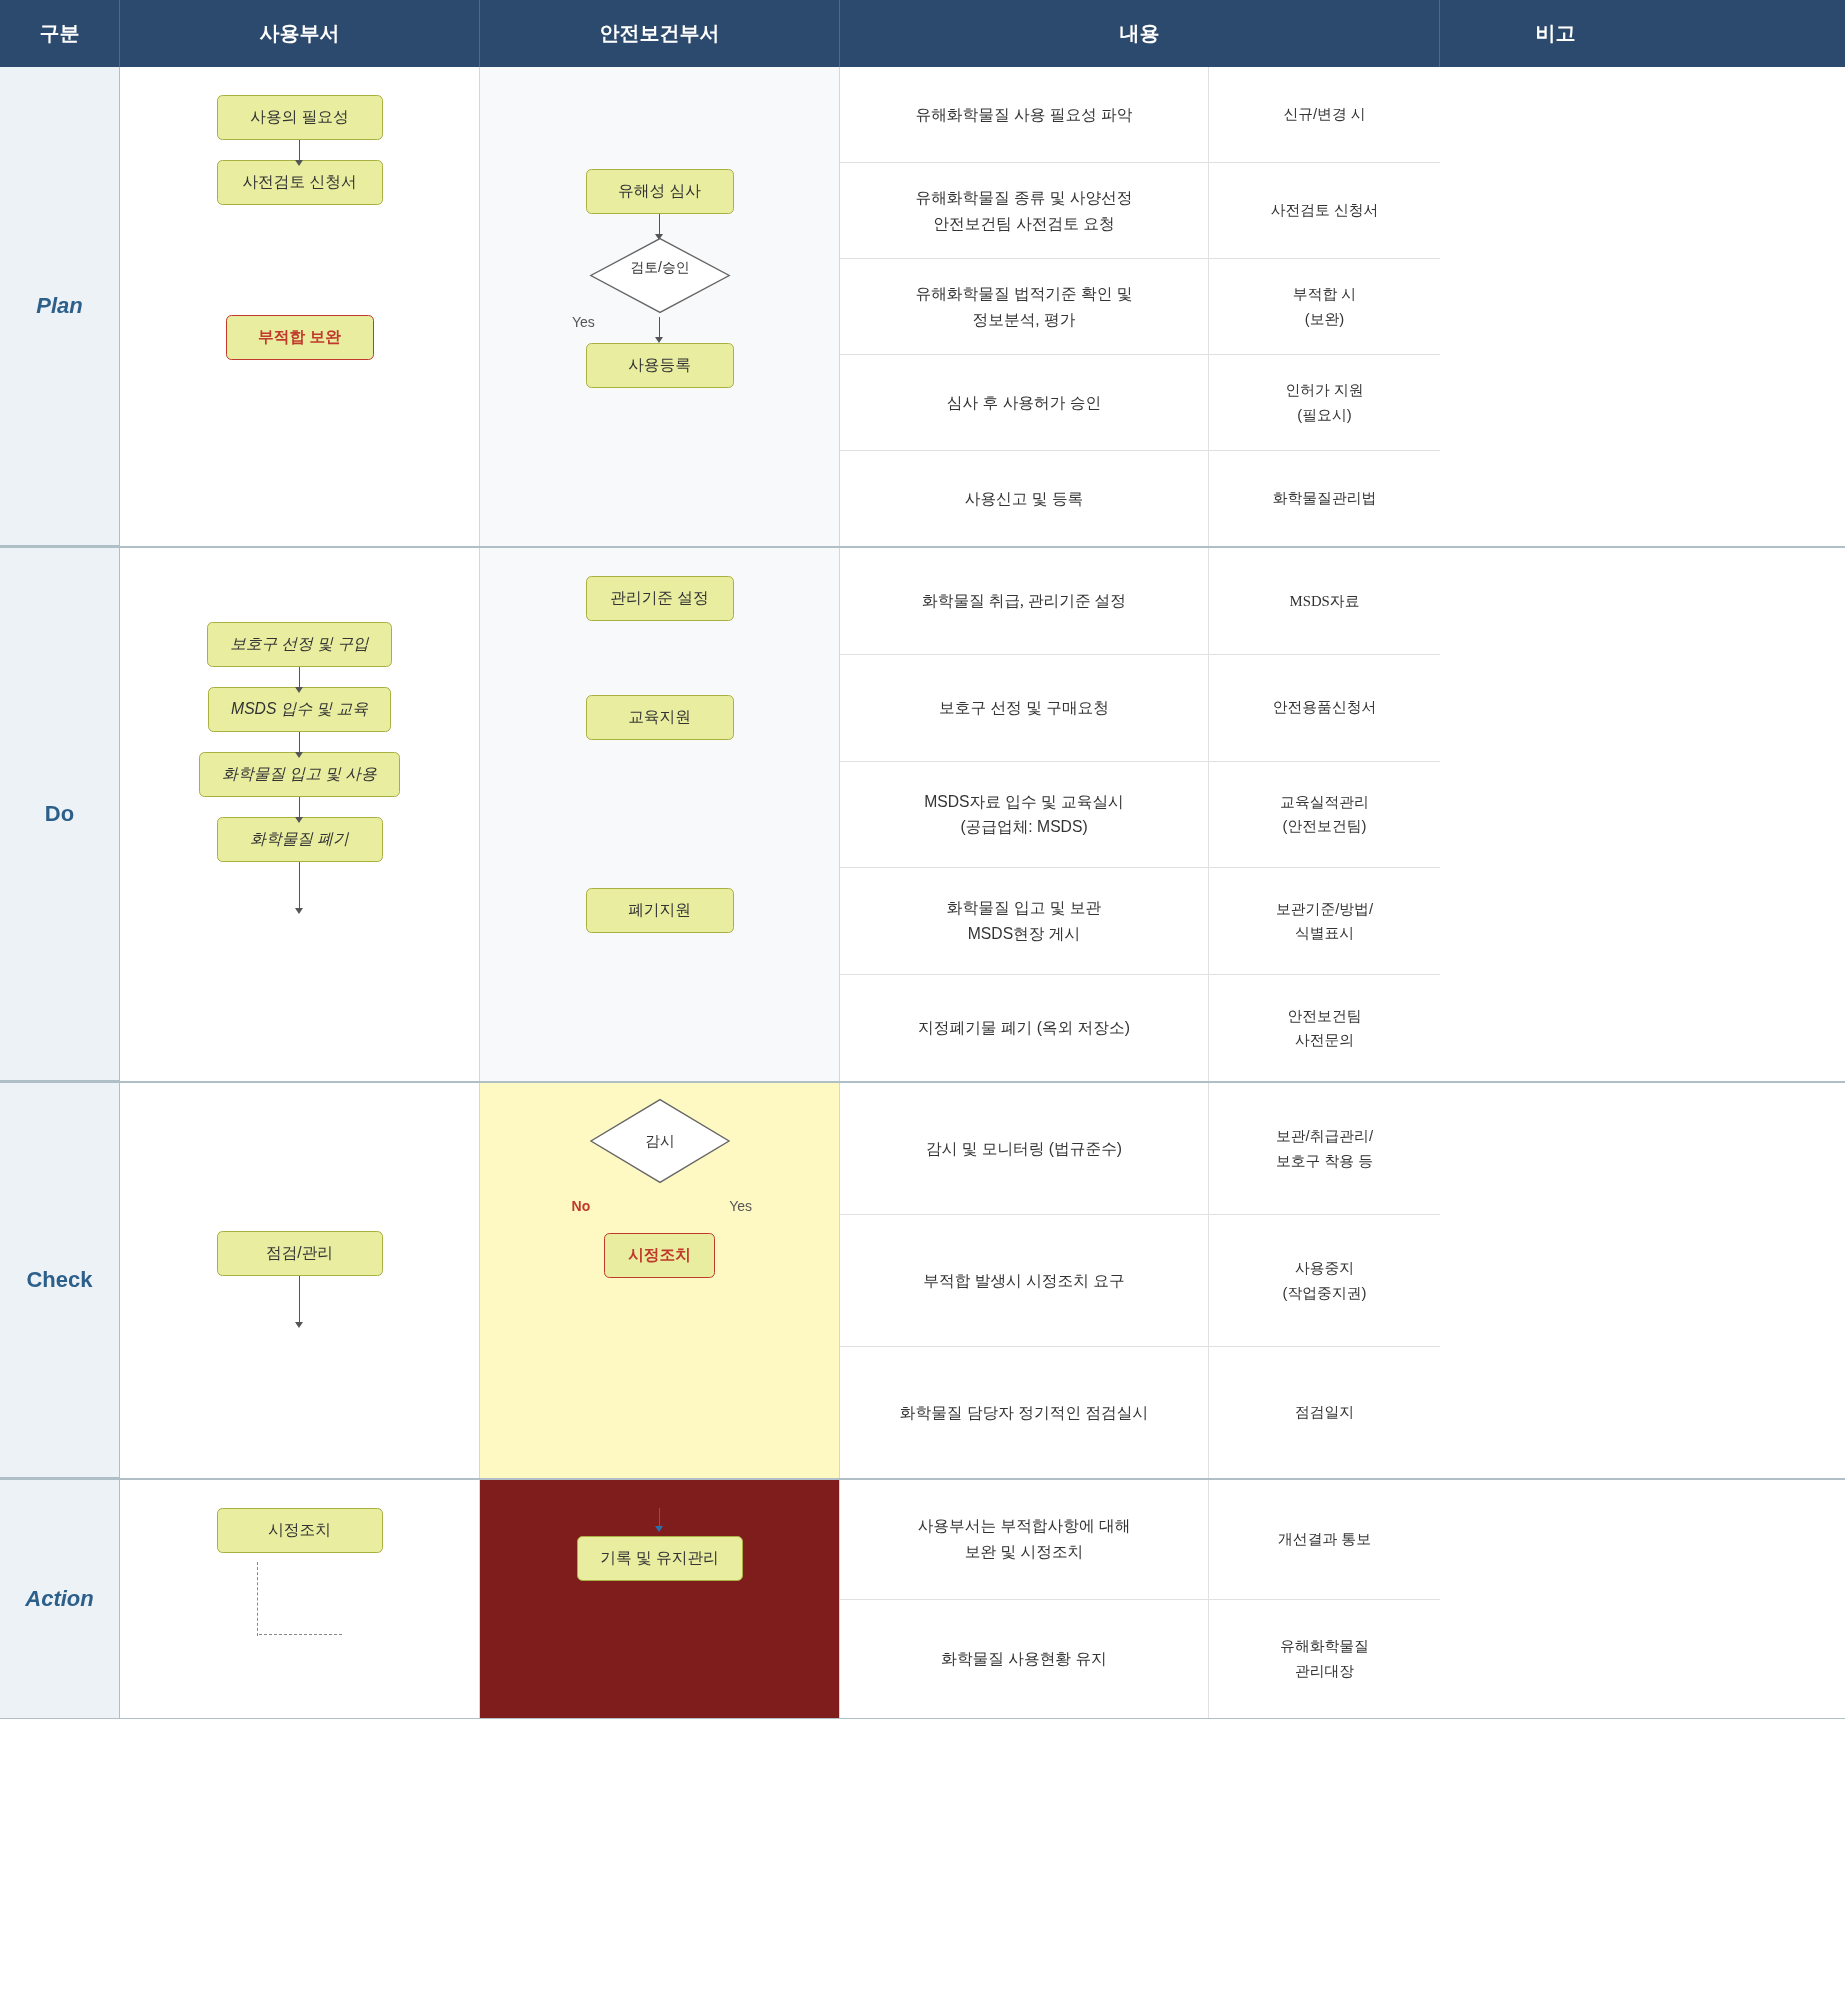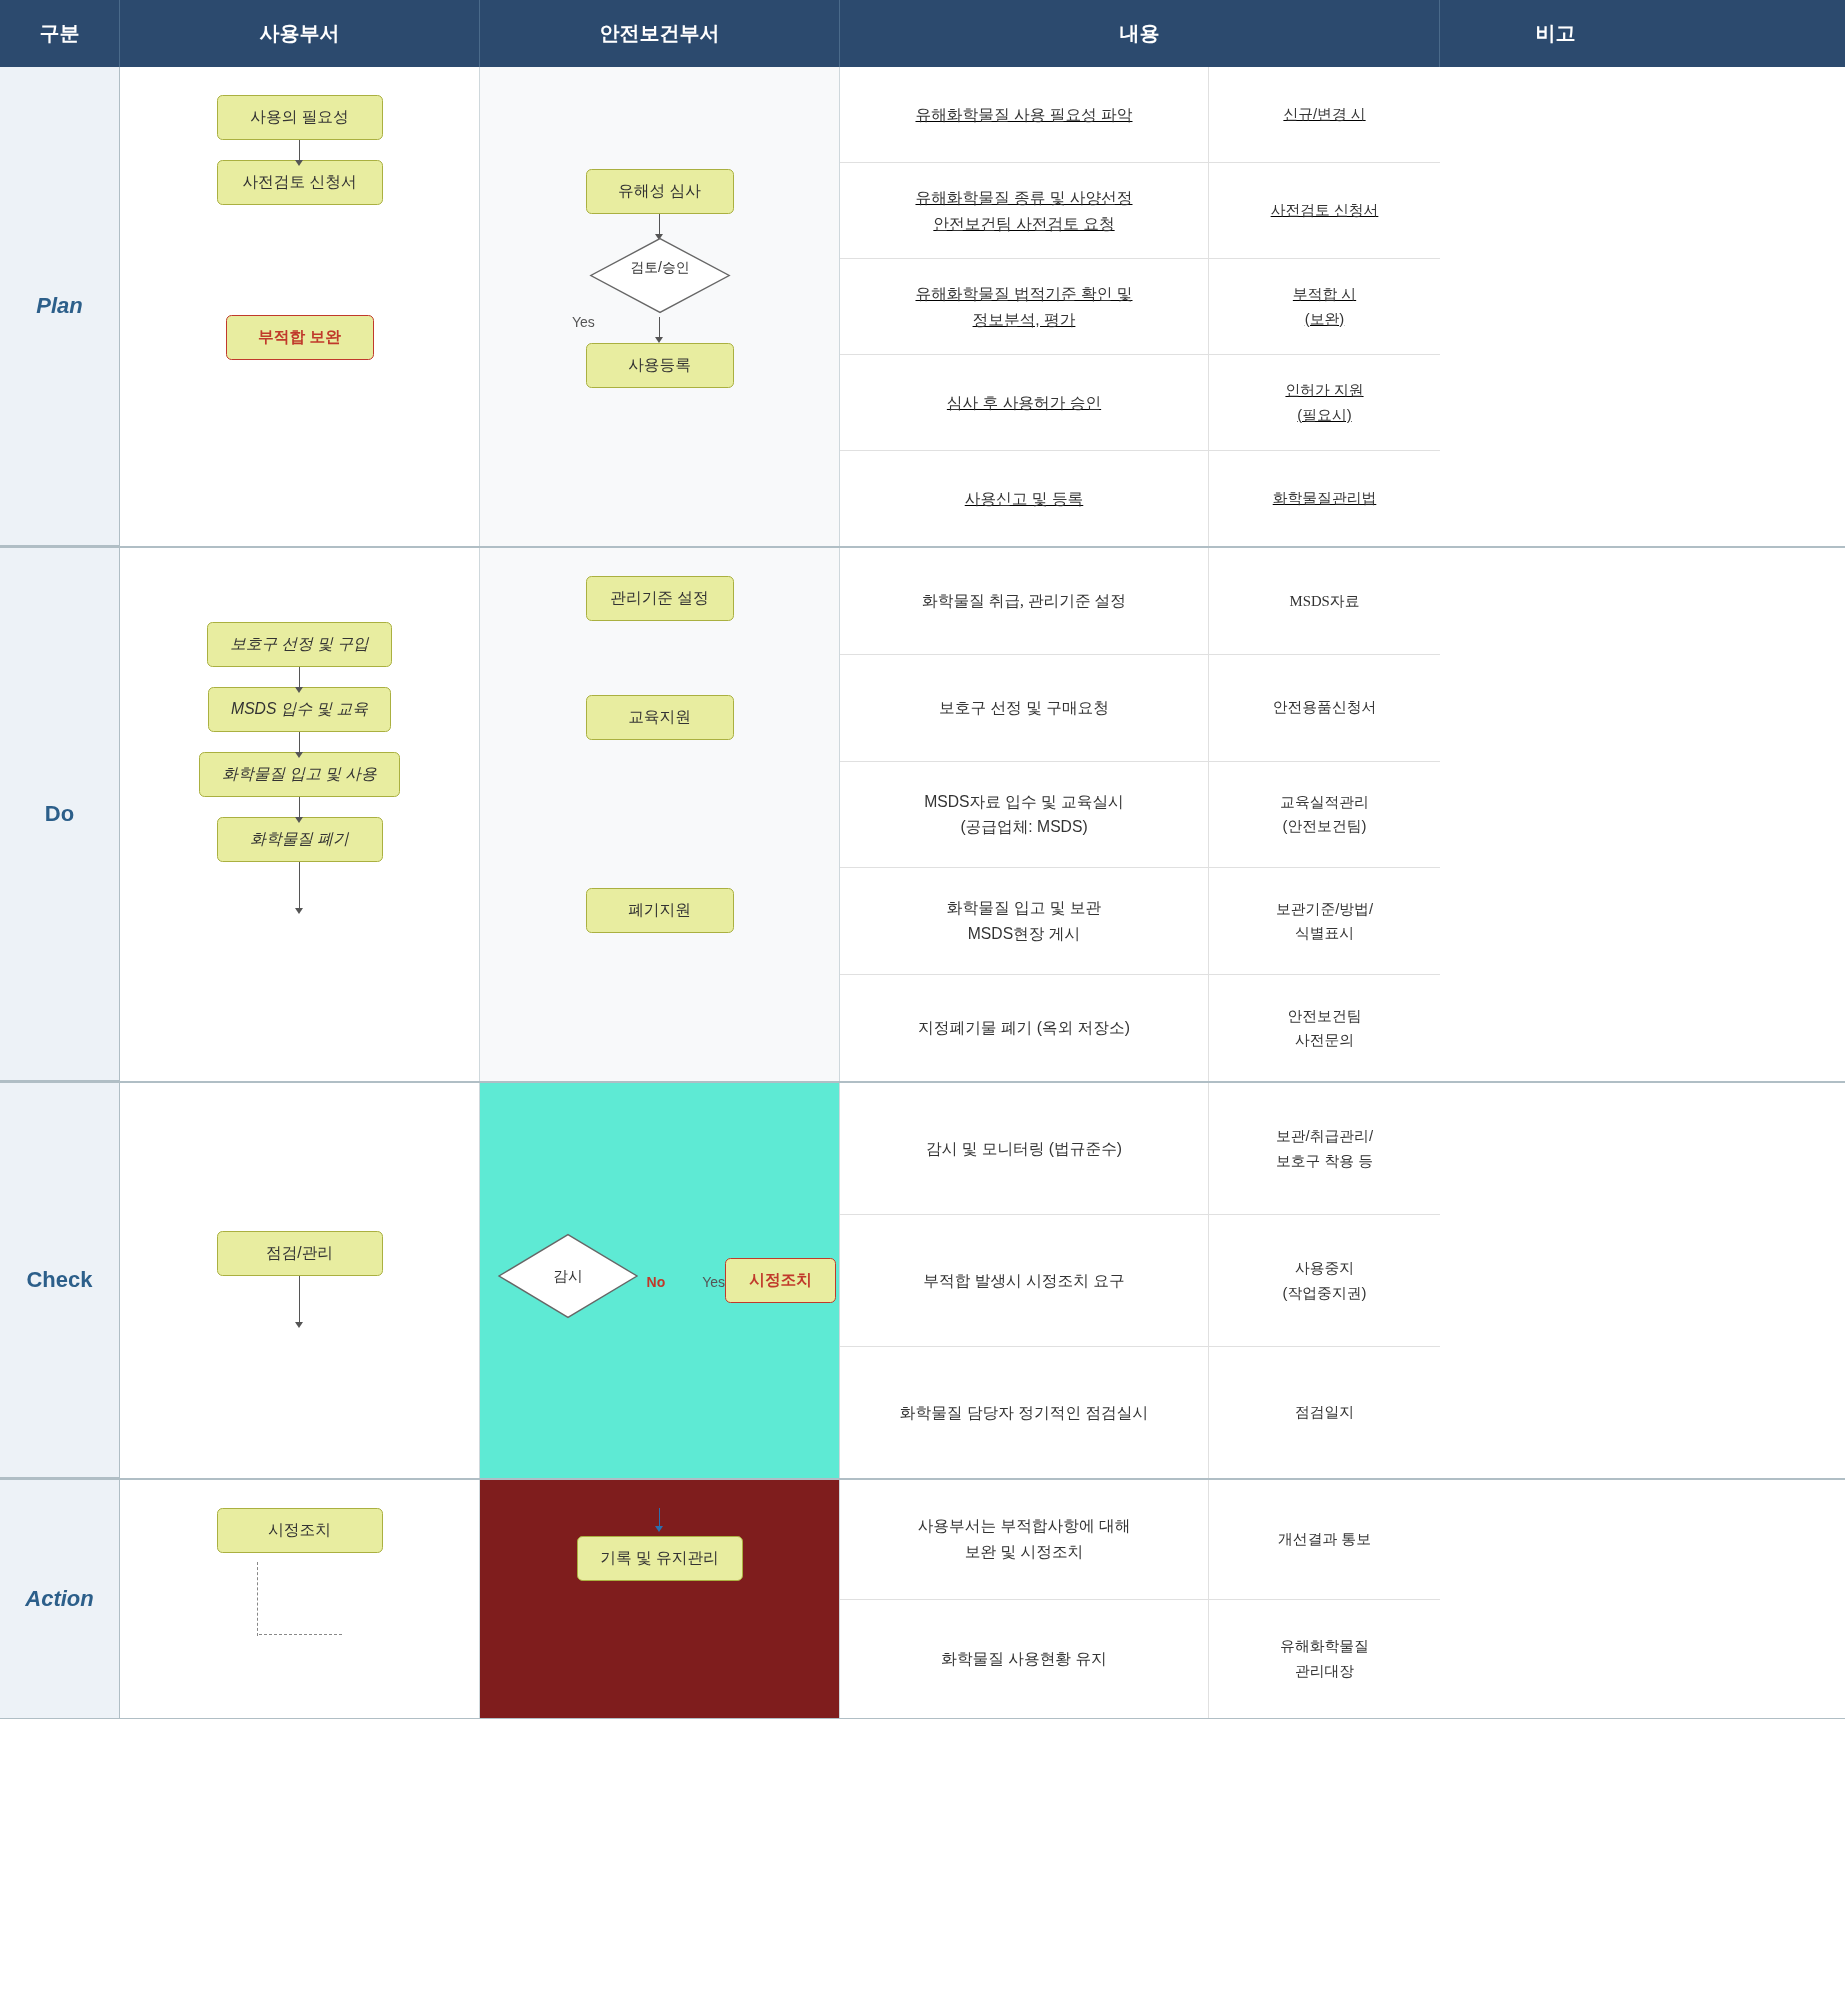"유해화학물질 사용 필요성 파악" div { text-decoration: underline -> none }
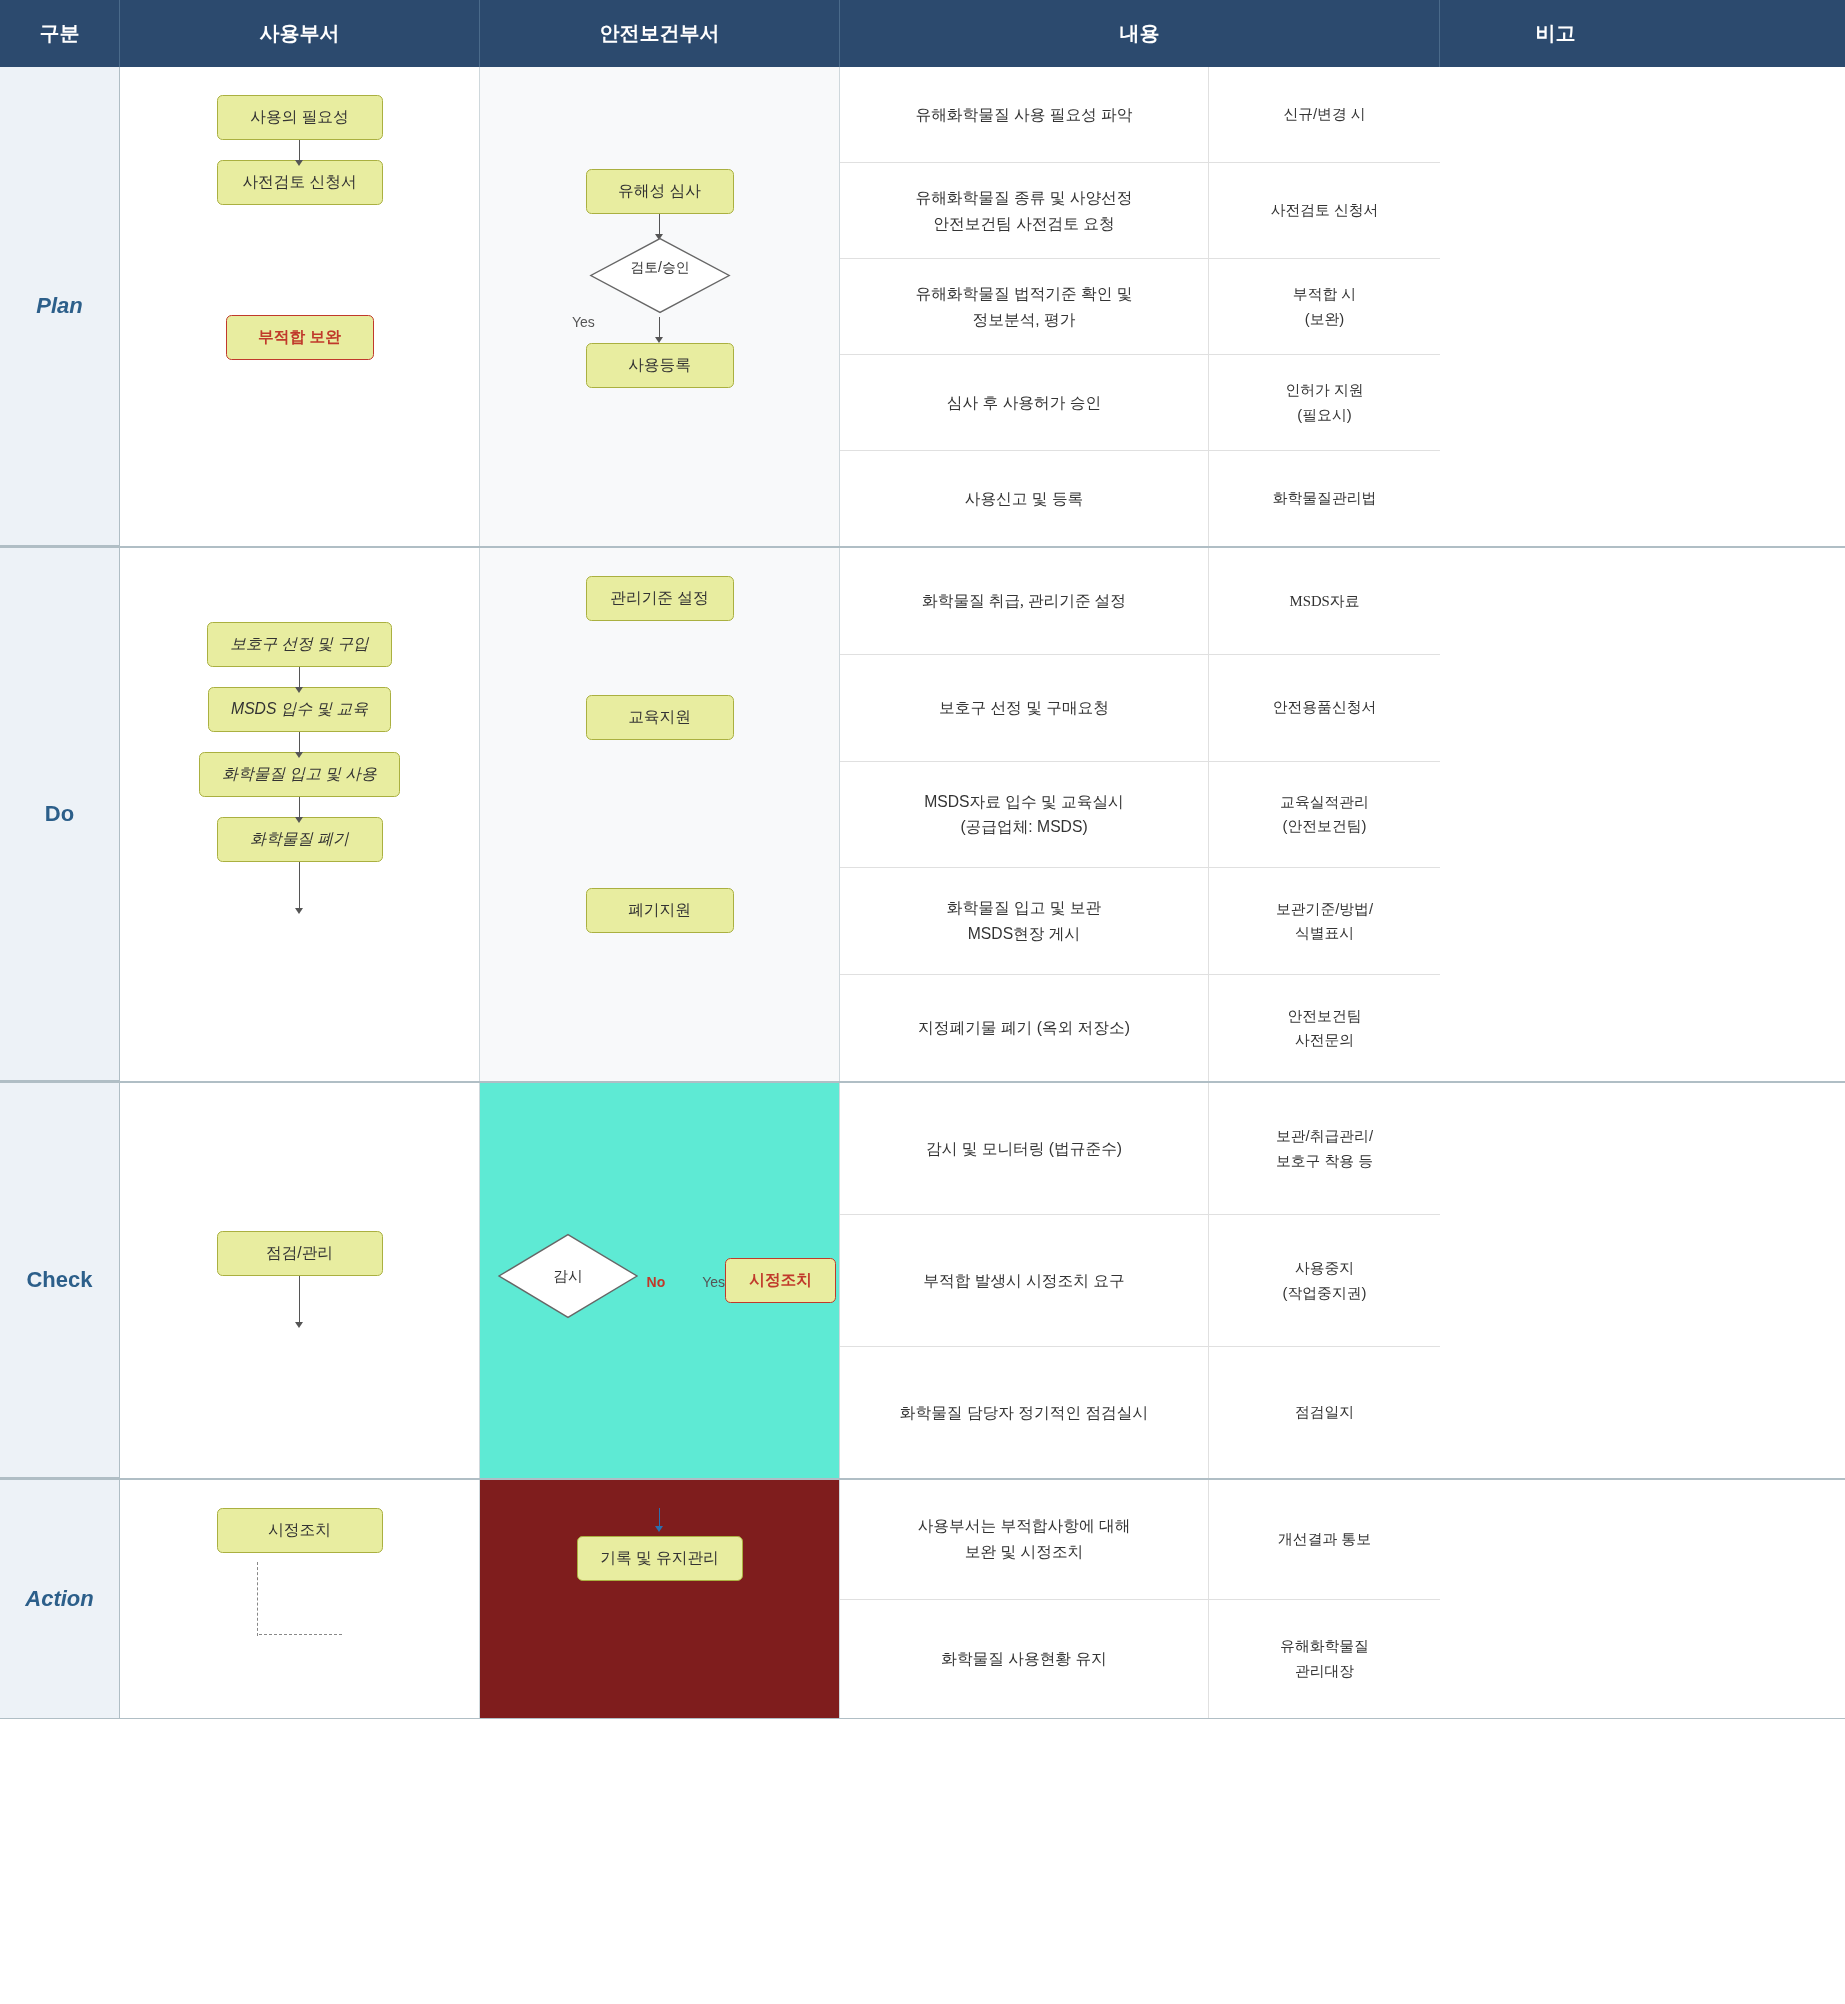"감시" div { background: #5eead4 -> #fef9c3; flex-direction: row -> column; padding: 28px 14px -> 12px 14px }
